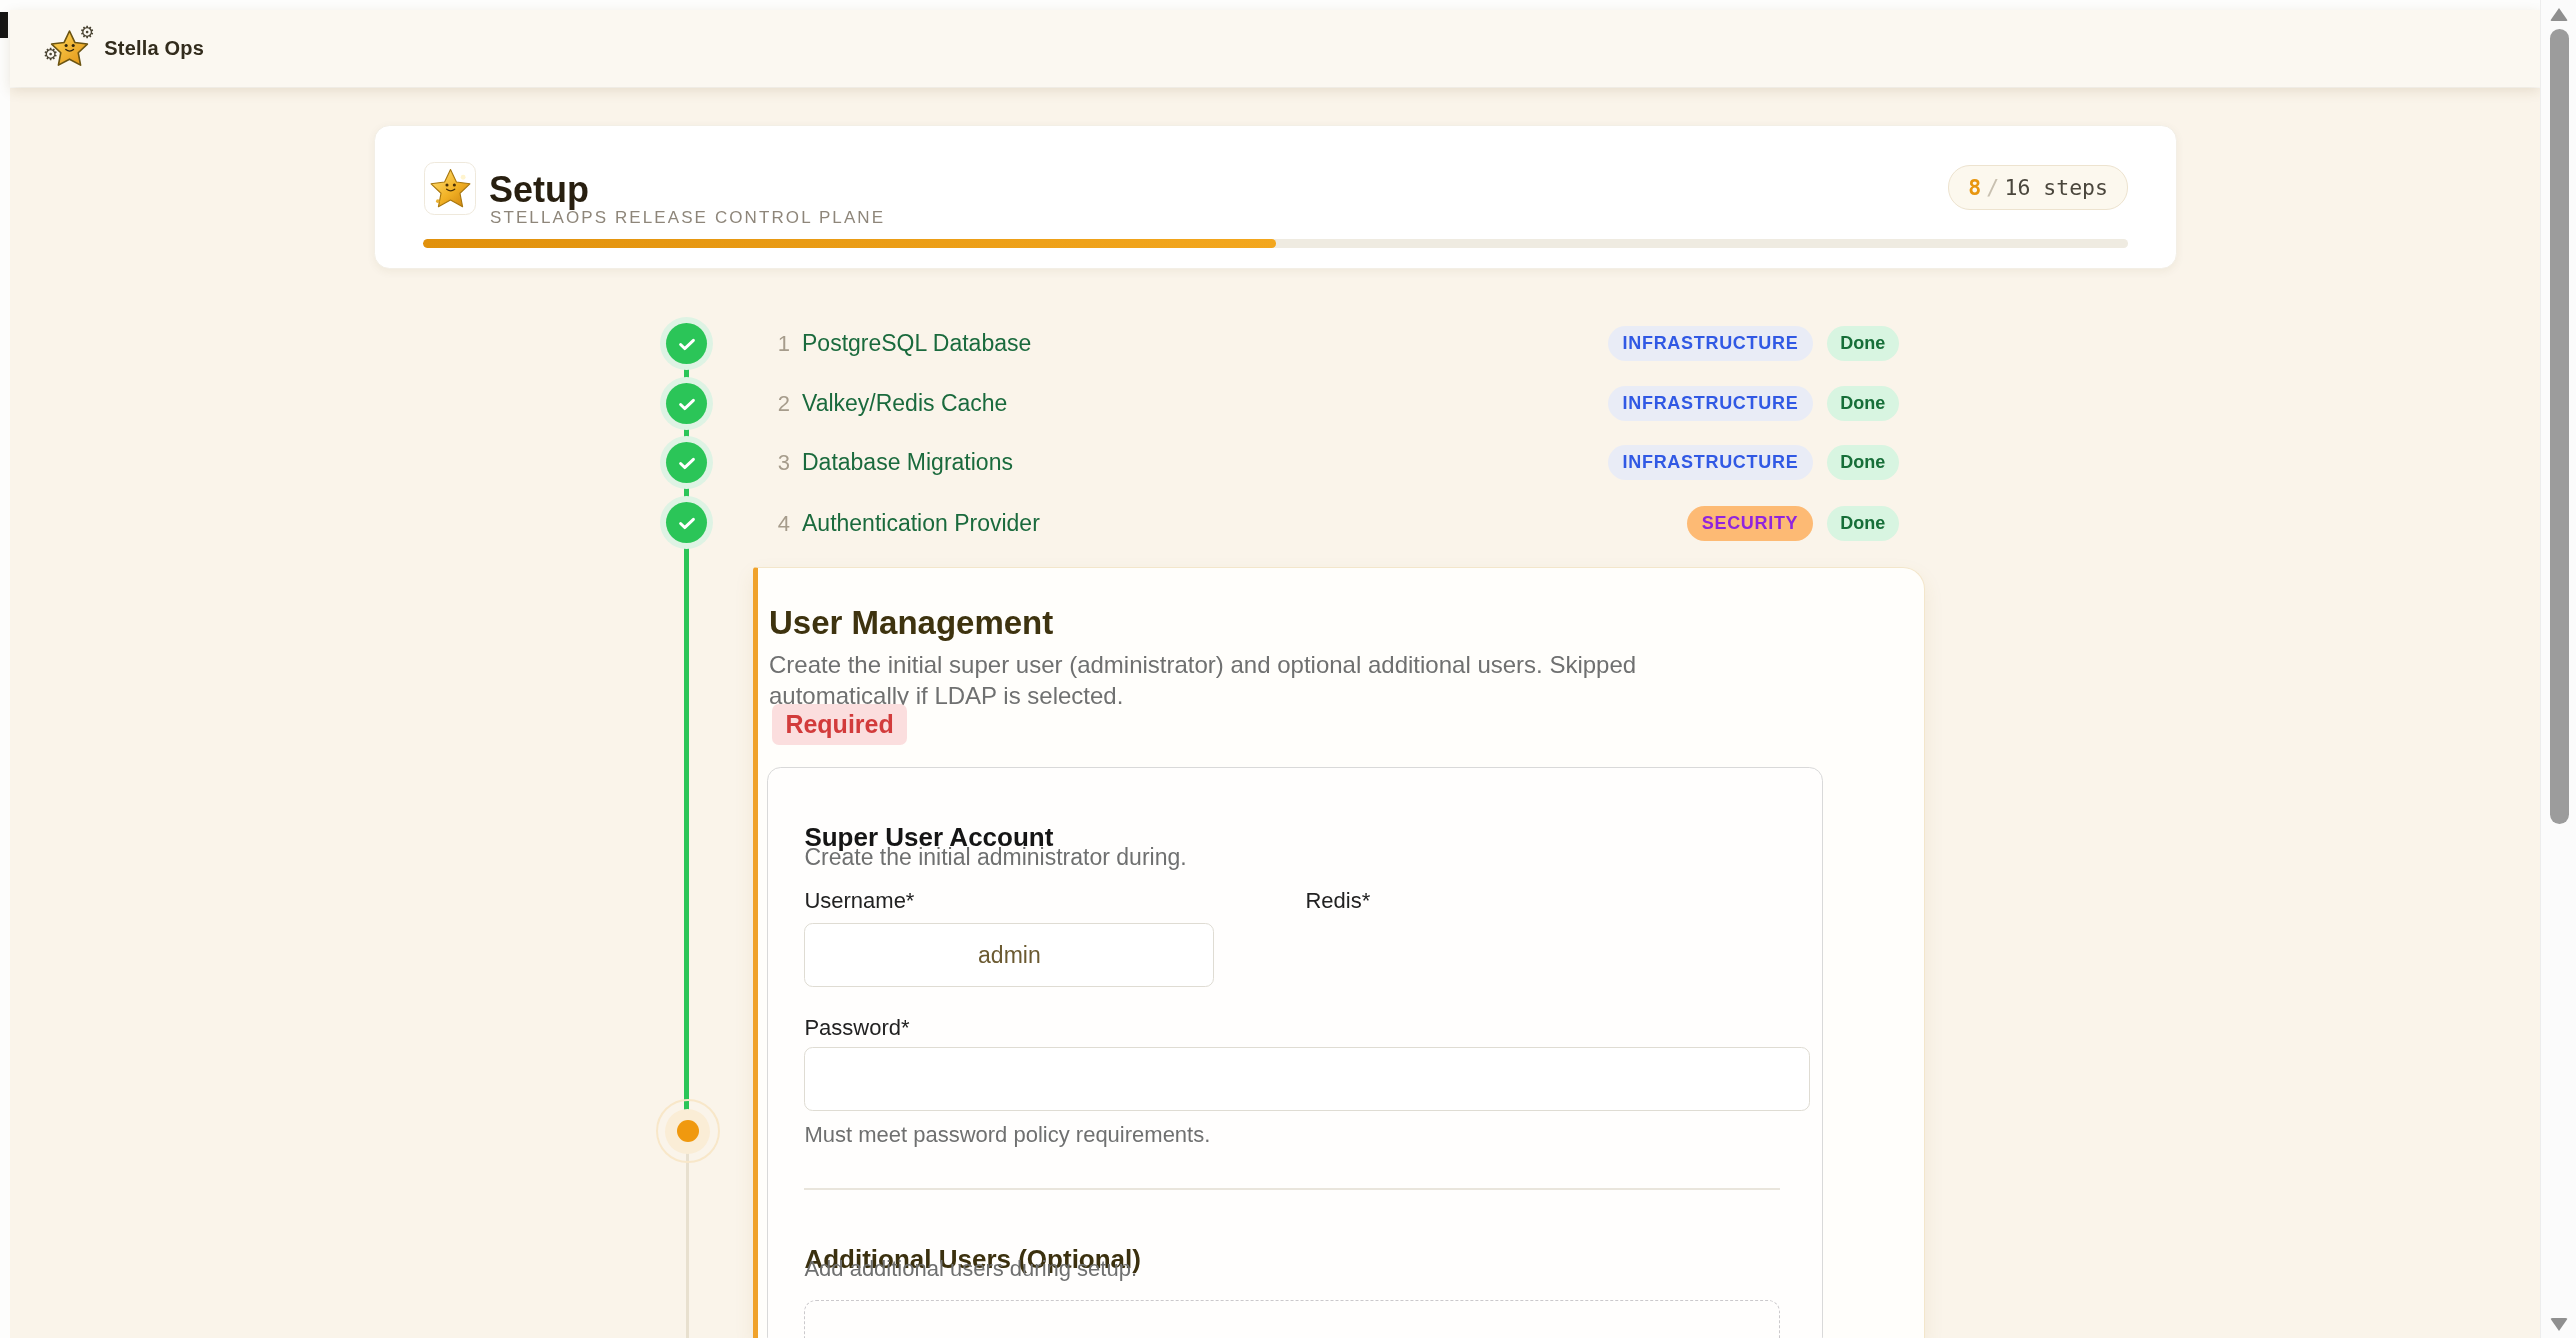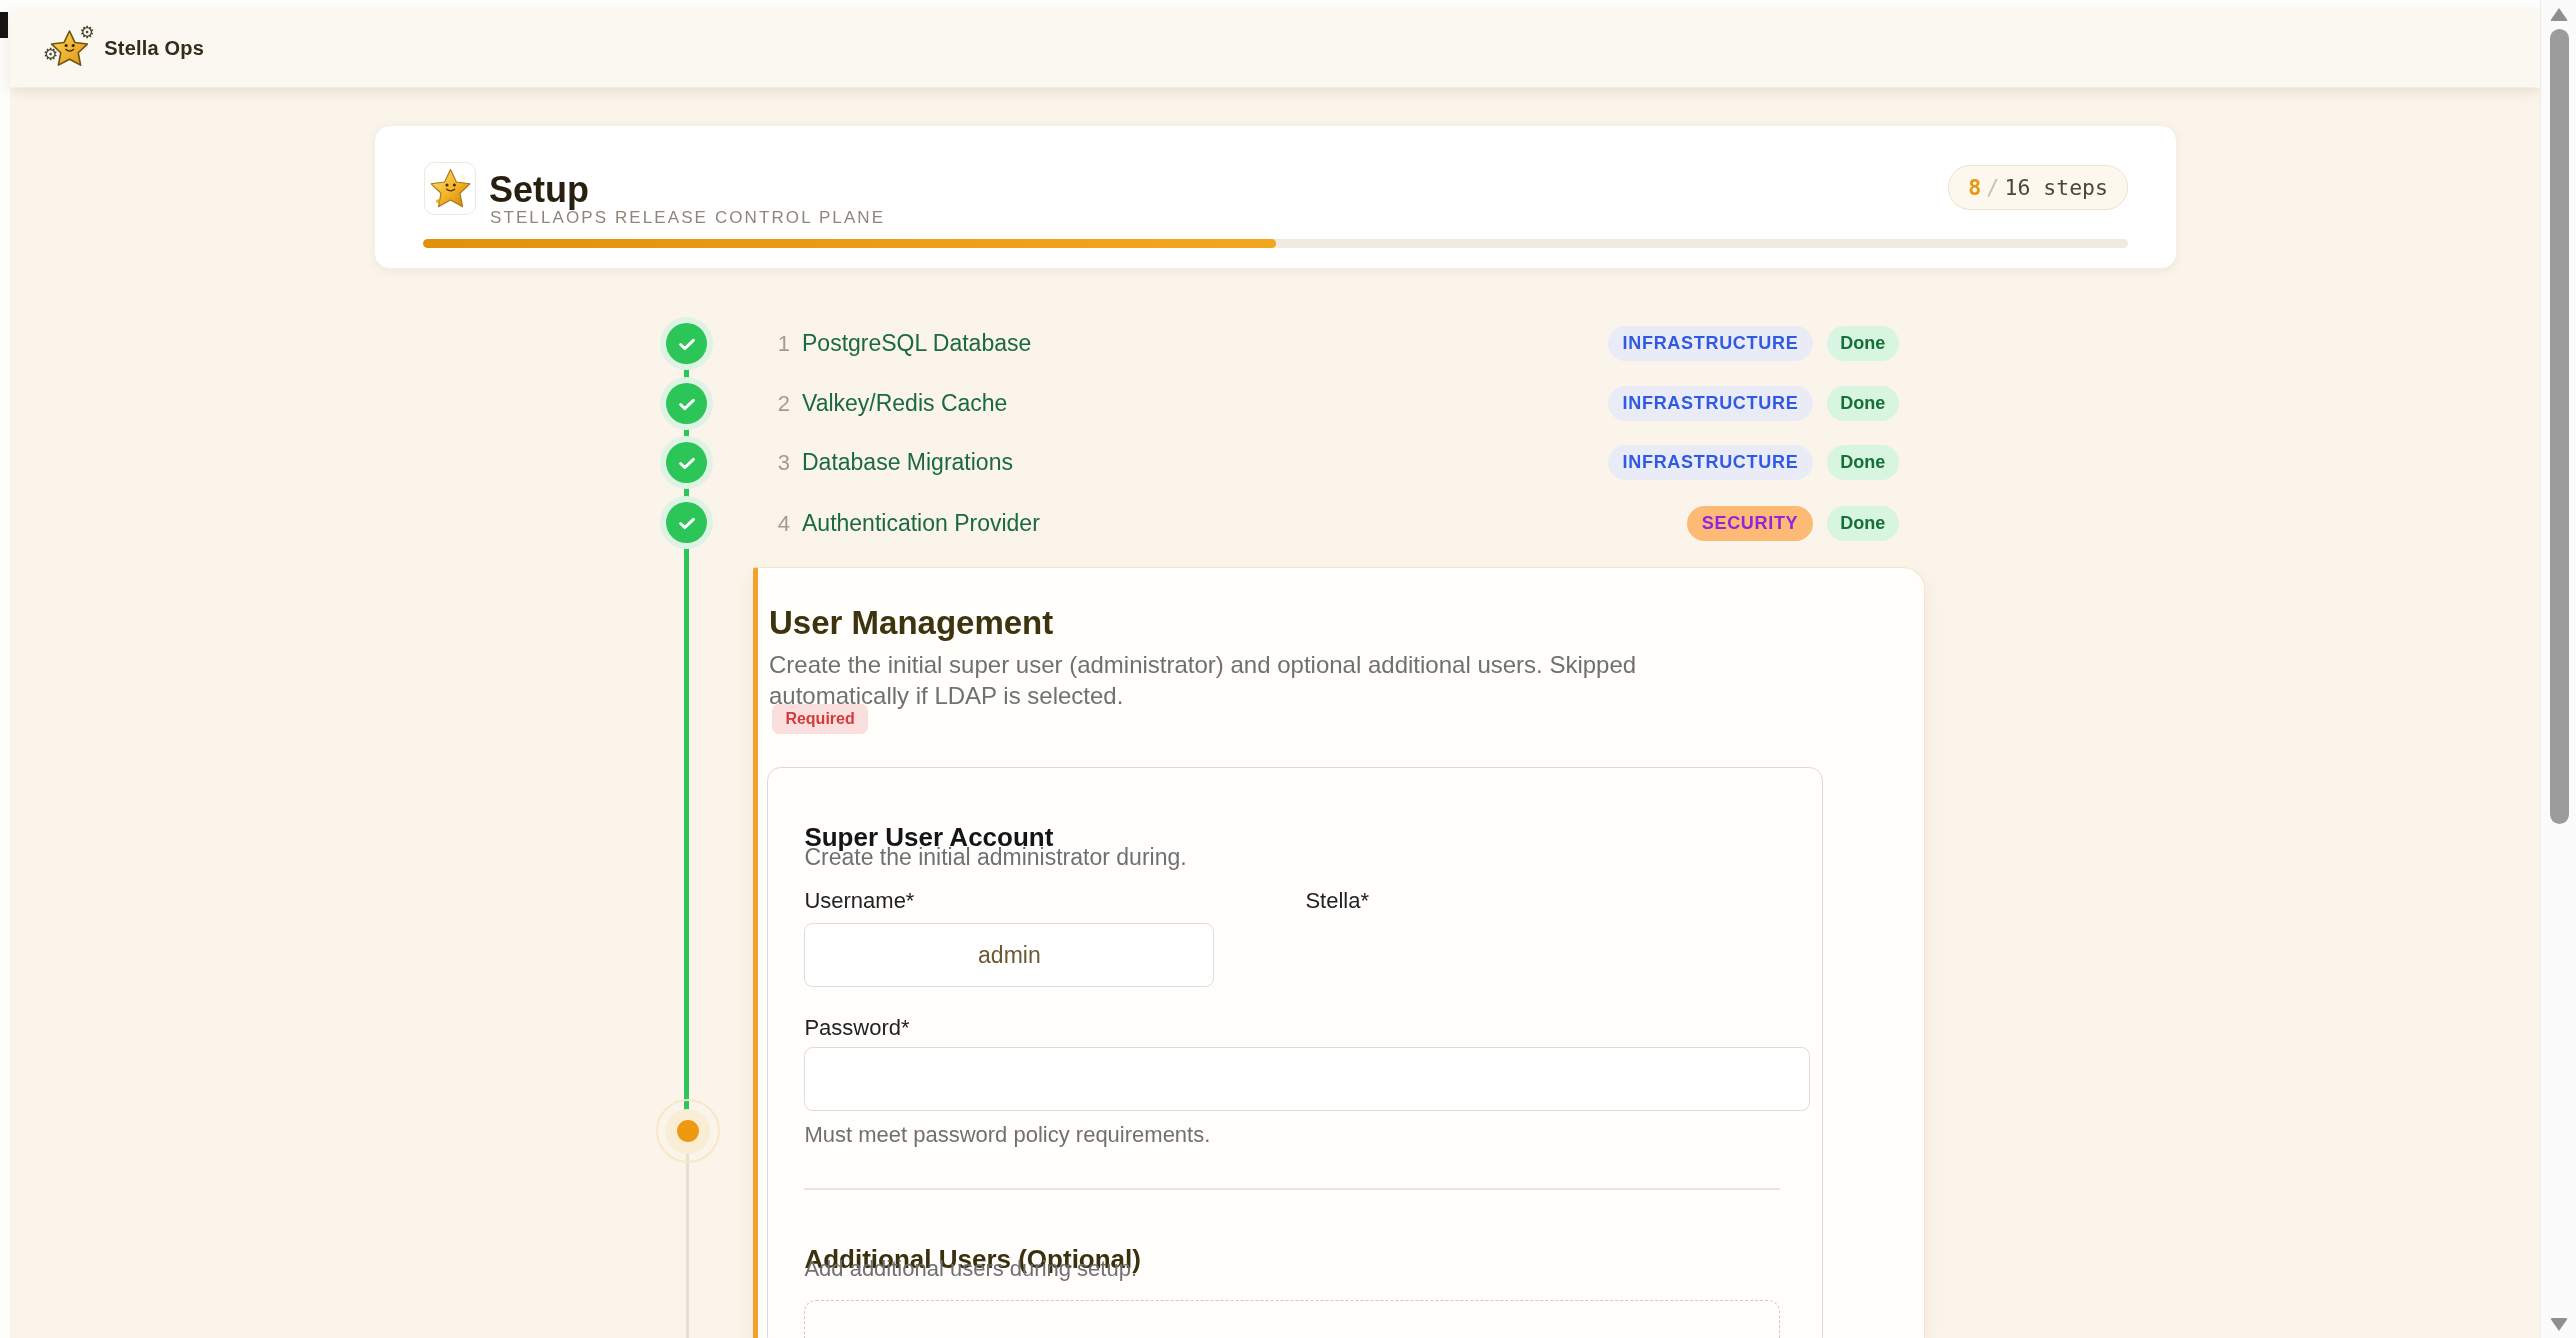"Required" .req-badge { font-size: 16px -> 25px }
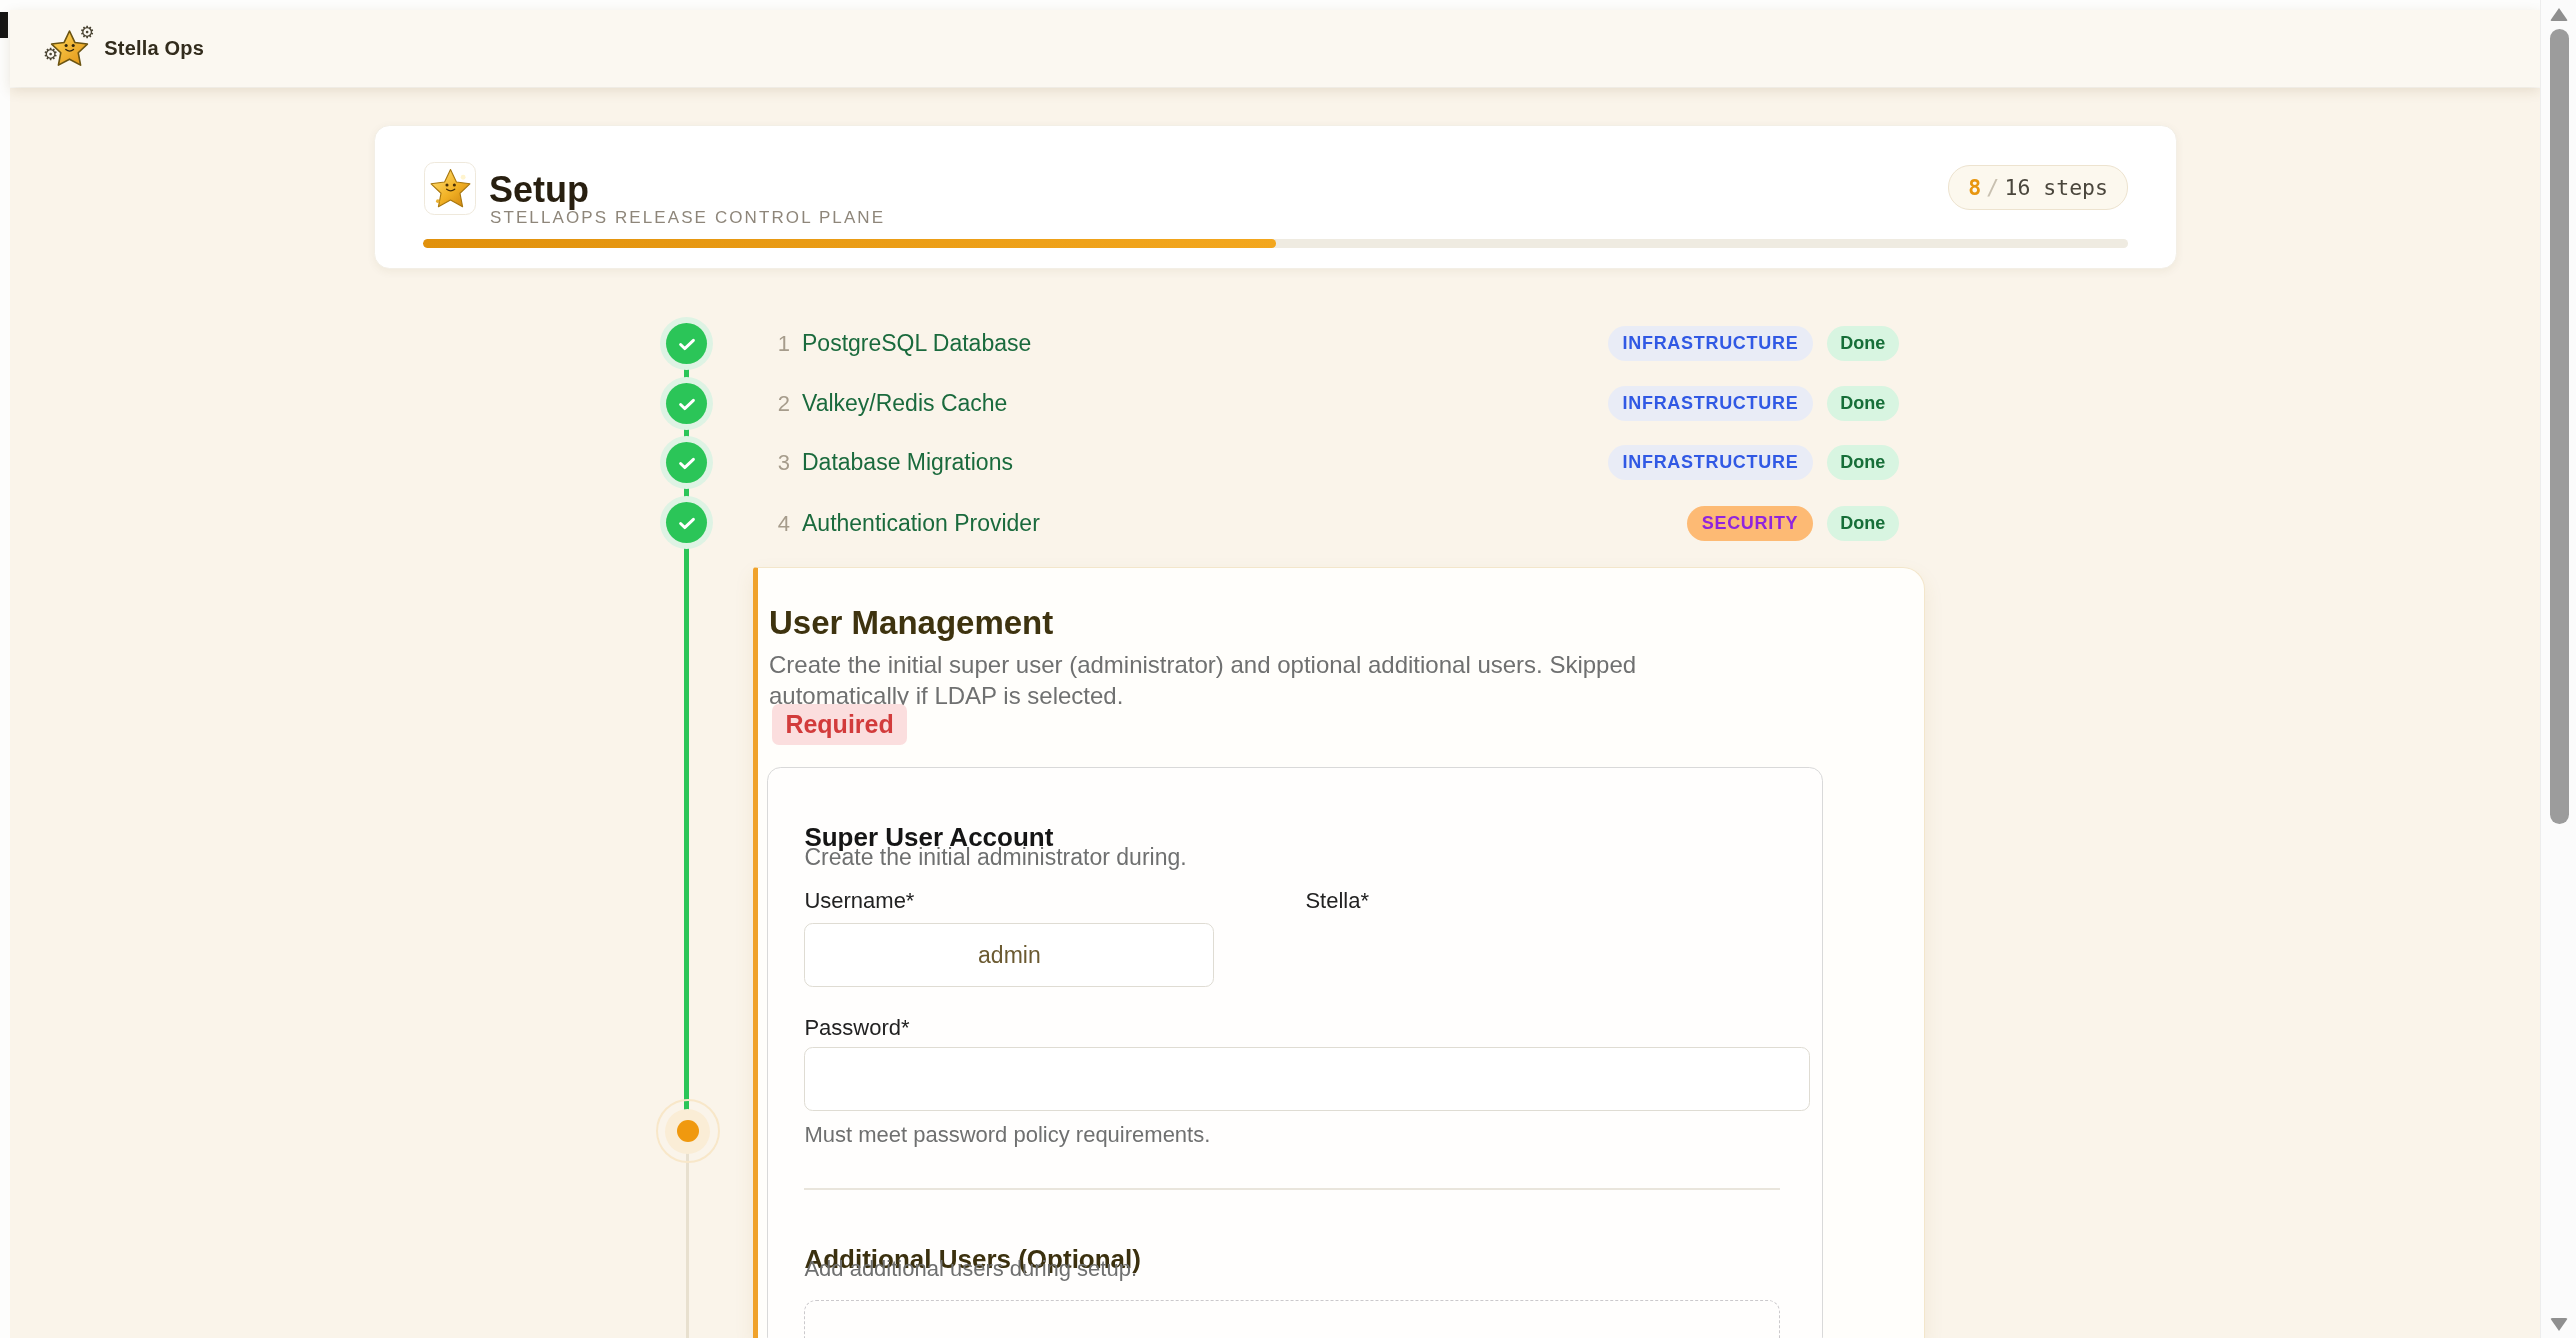"Stella*" label.fld-label { text: Stella -> Redis }
